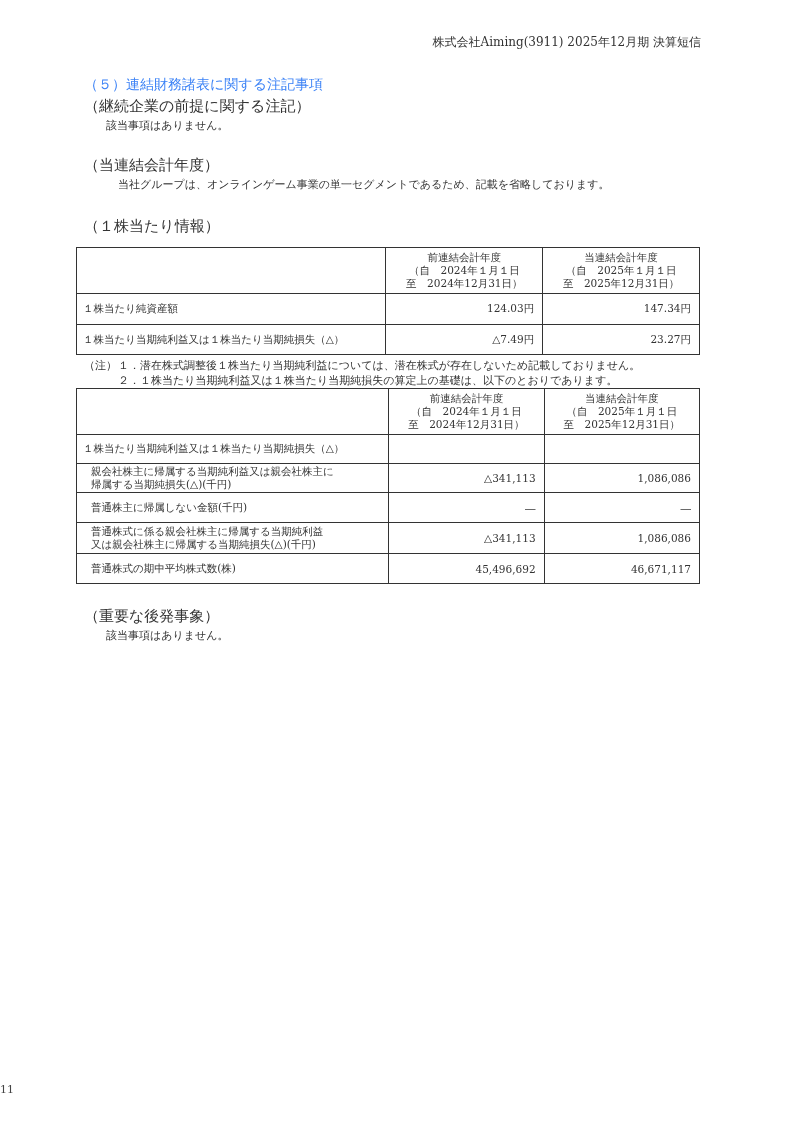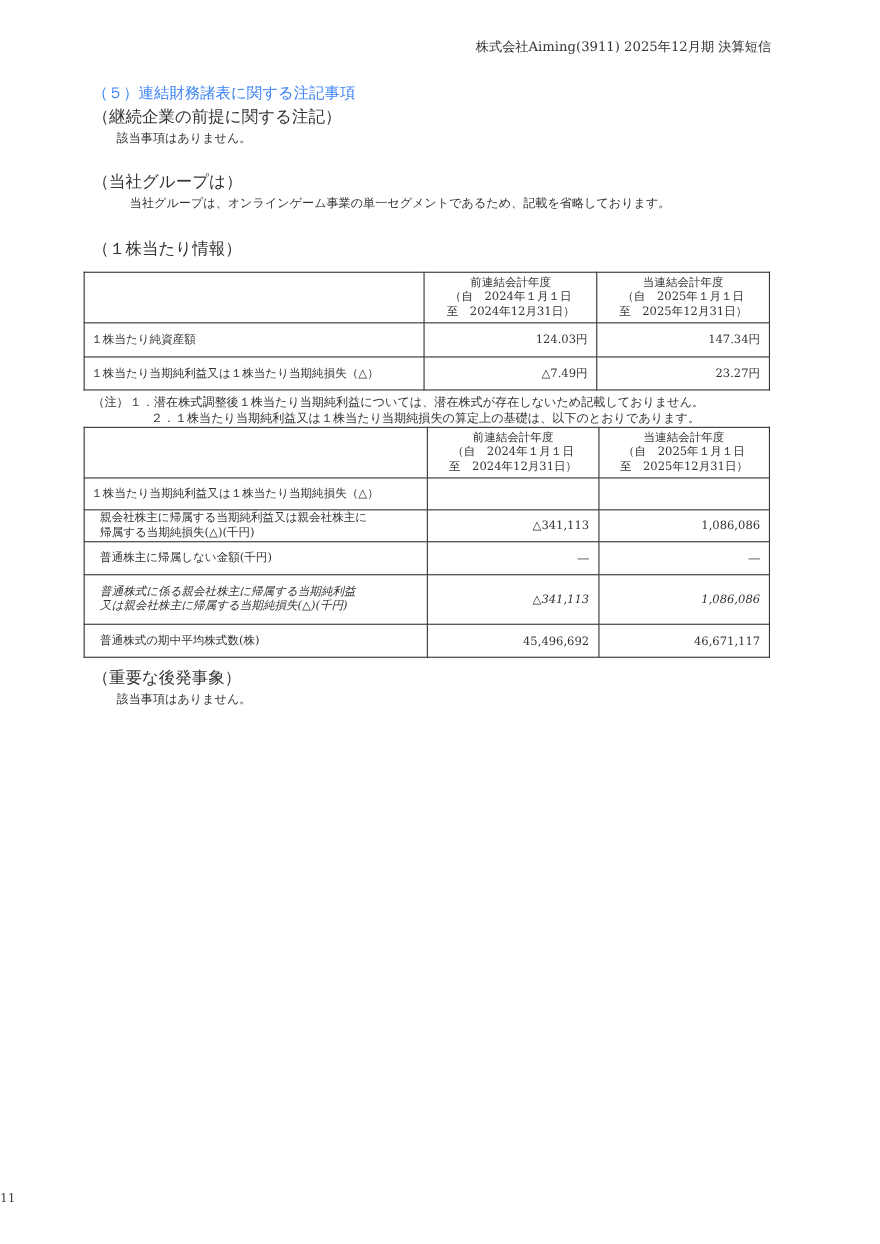"（当社グループは）" div.abs { text: 社グループは -> 連結会計年度 }
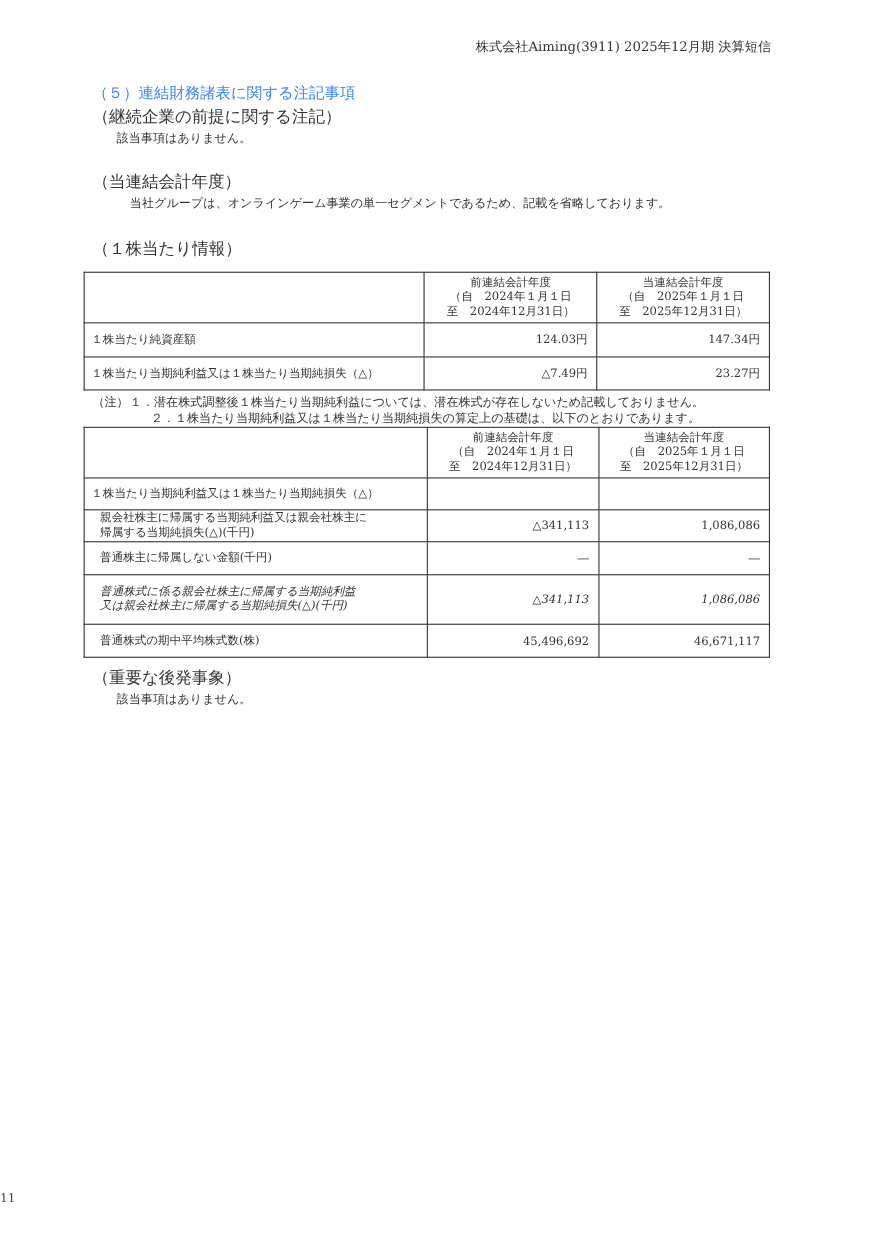"２．１株当たり当期純利益又は１株当たり当期純損失の算定上の基礎は、以下のとおりで" div.abs { margin-left: 19px -> none }
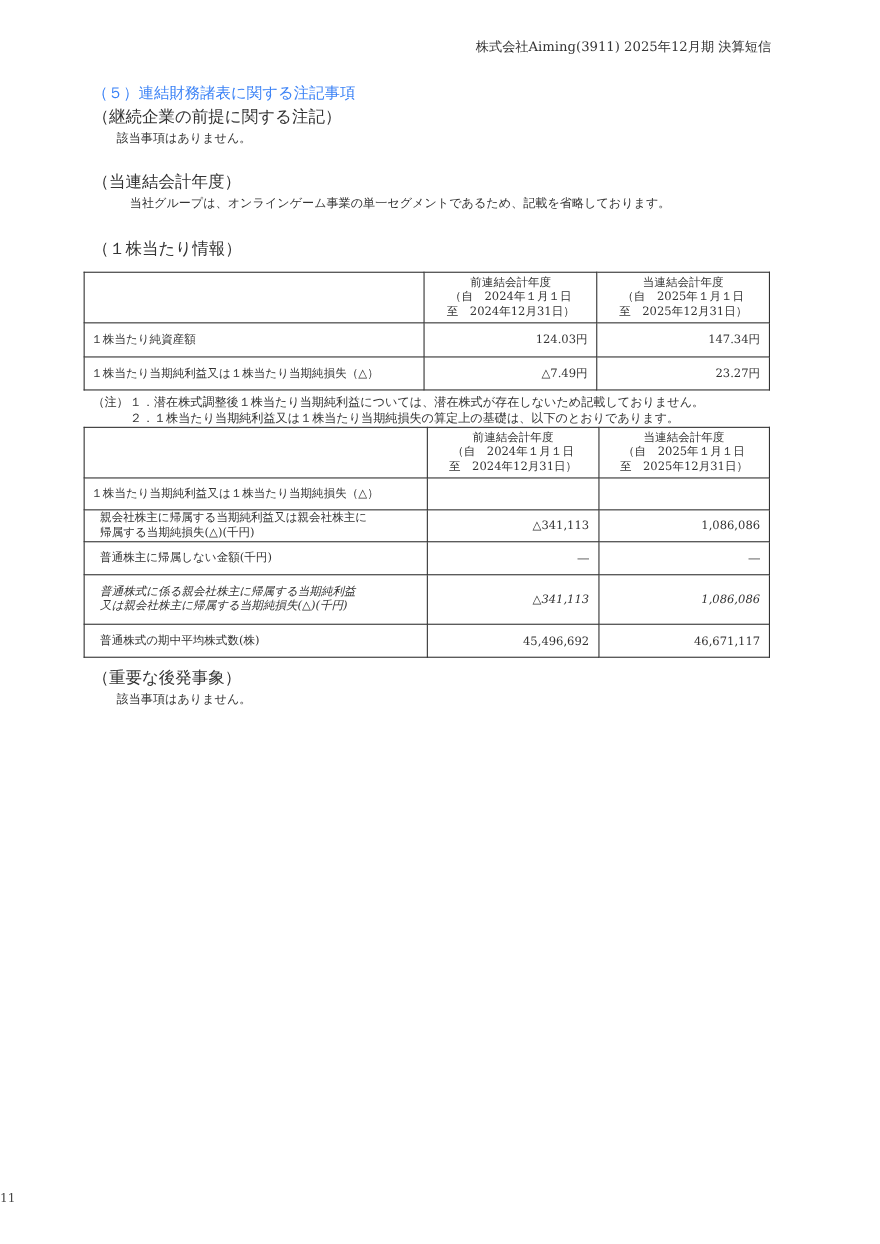"普通株式に係る親会社株主に帰属する当期純利益" tr { font-style: italic -> none; height: 45px -> 31px }
